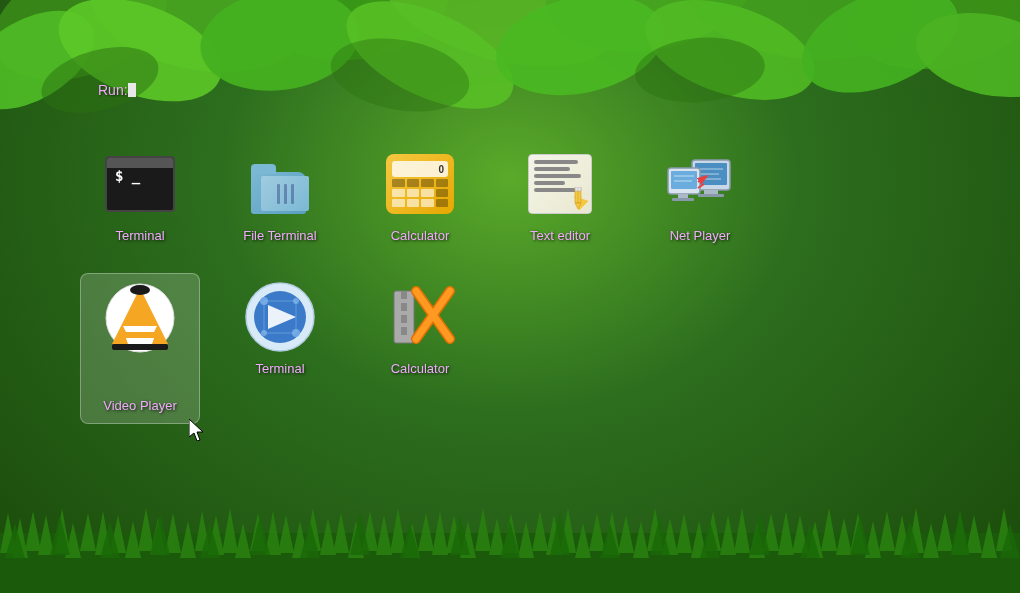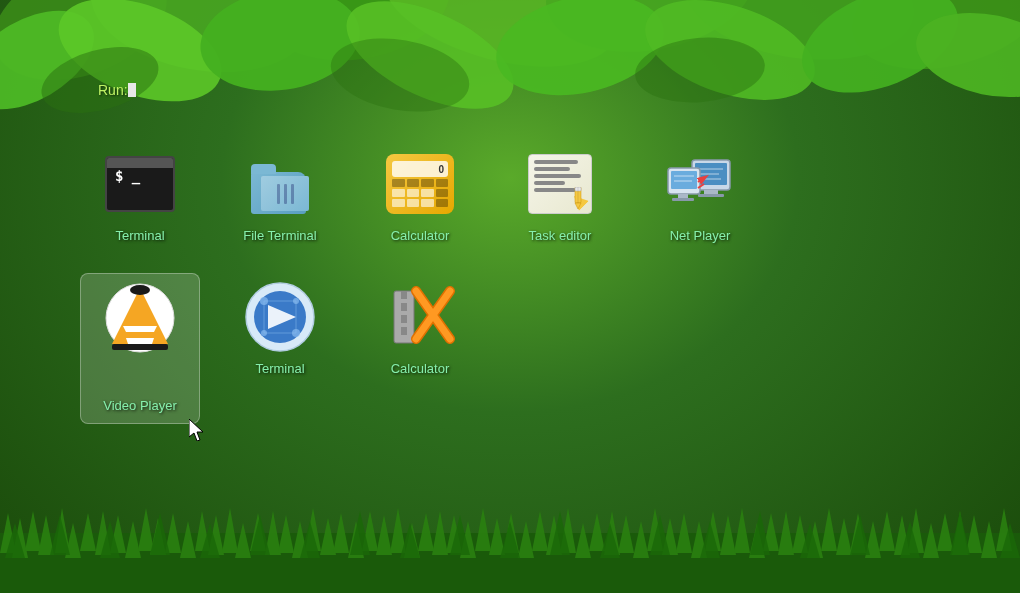"Run:" .run-prompt { color: #bef264 -> #f0abfc }
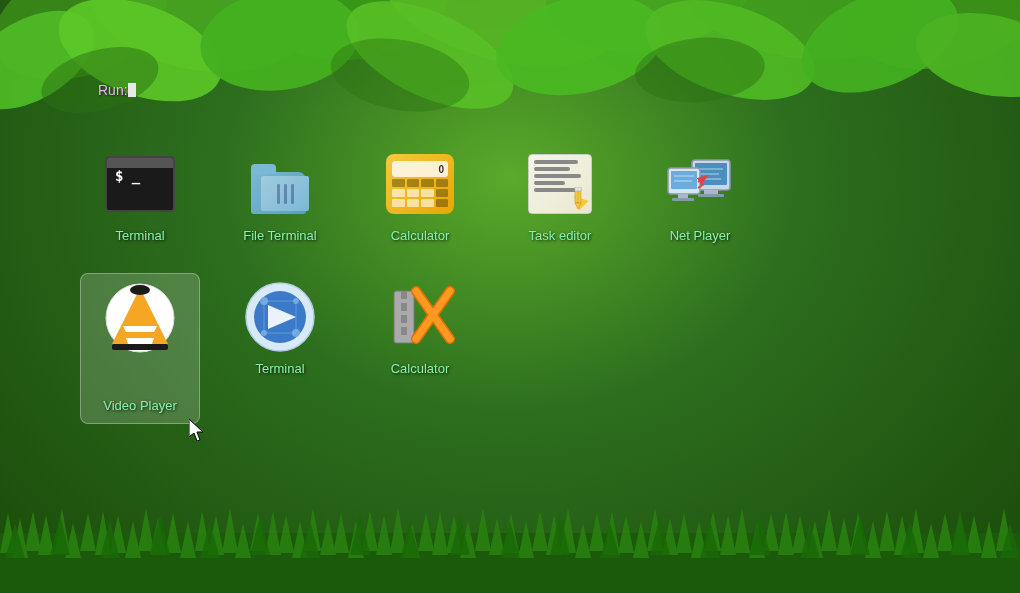"Terminal" .app-label { color: #86efac -> #f0abfc }
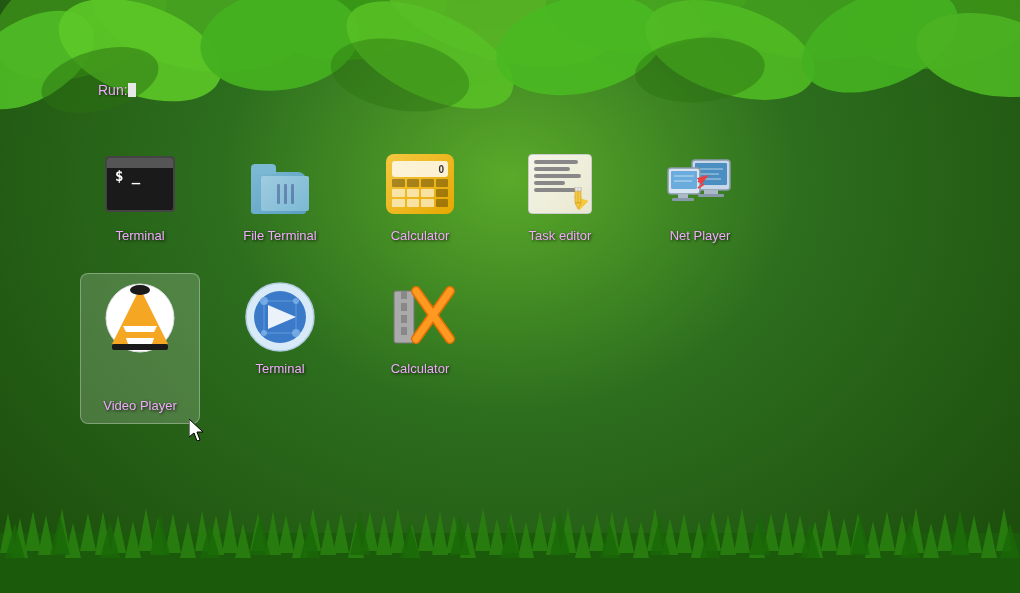"Task editor" span.app-label { text: Task -> Text }
